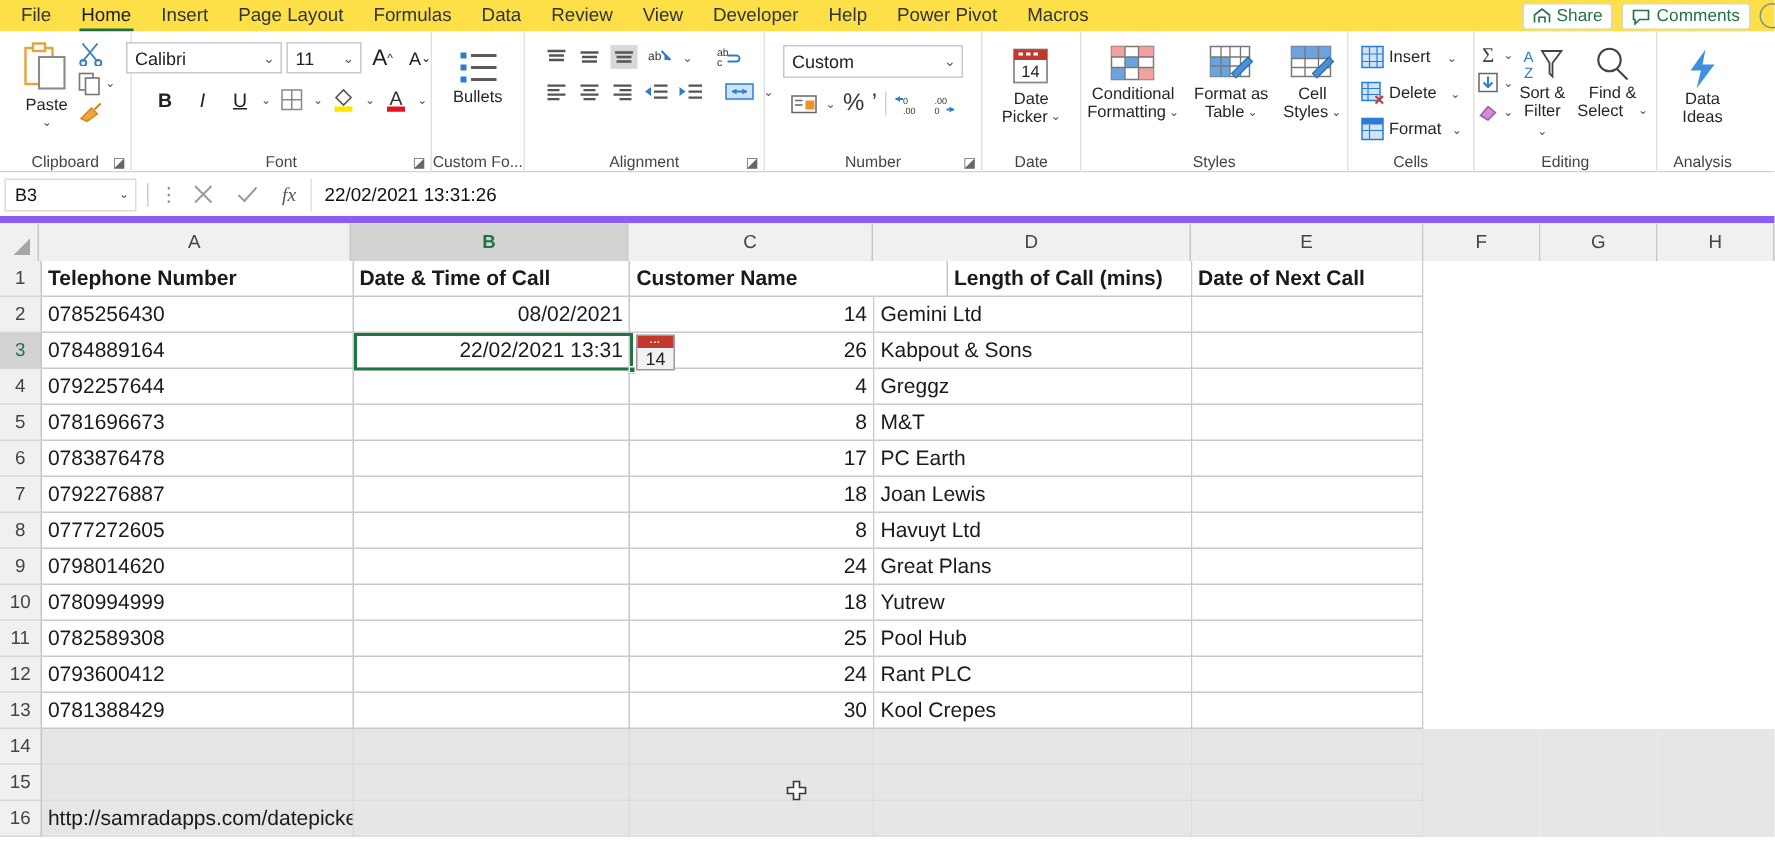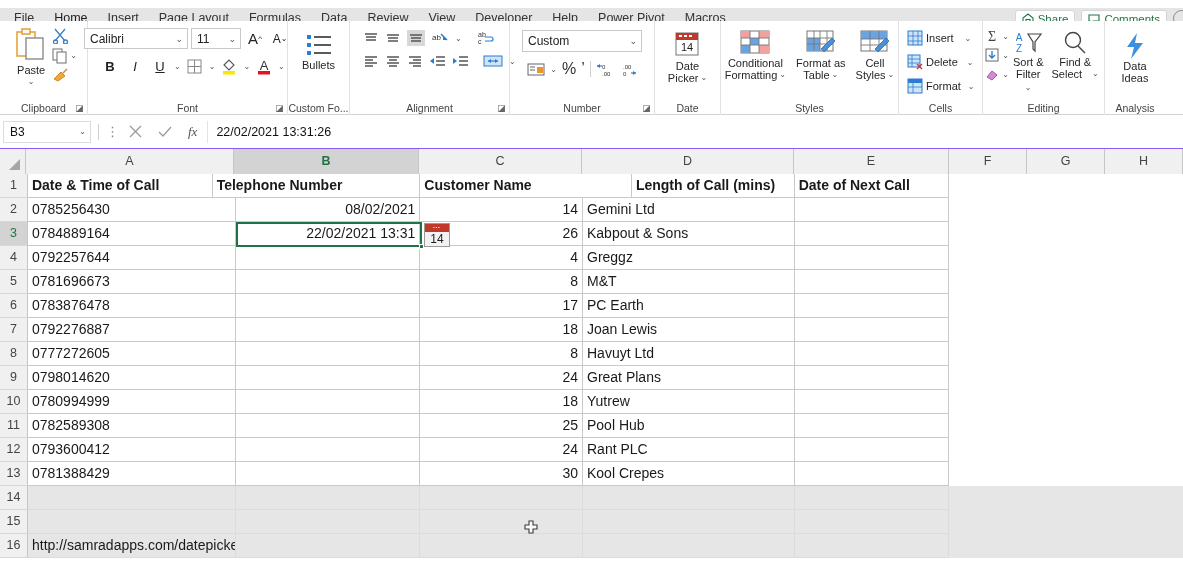"File" .tabbar { background: #e5e5e5 -> #fde047; top: 8px -> 0 }
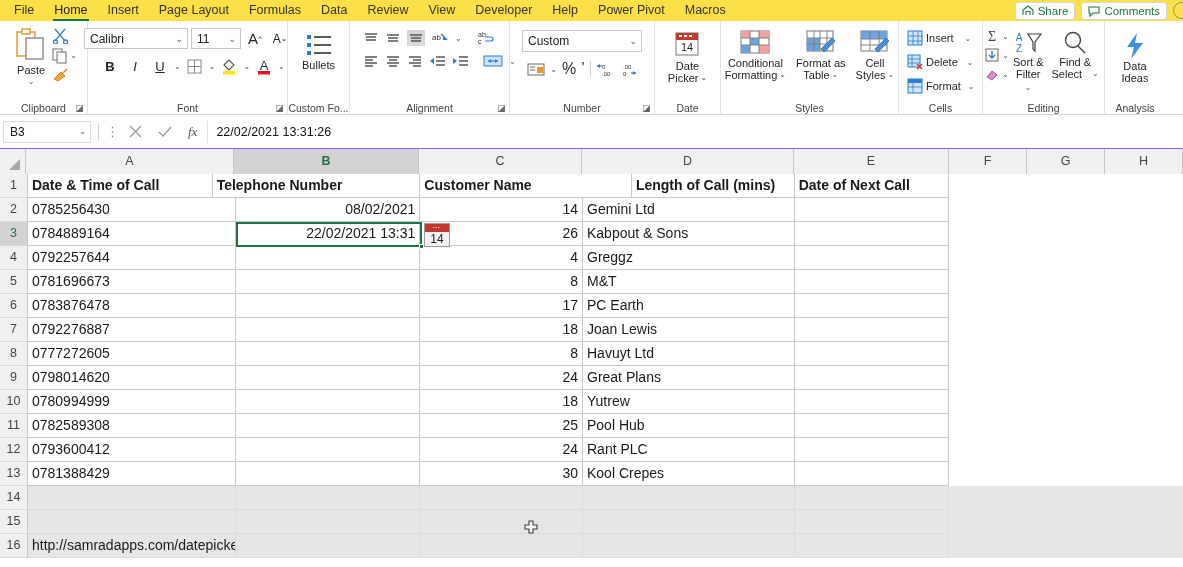"B3" .fbar { border-bottom: 1px solid #8b5cf6 -> 5px solid #8b5cf6 }
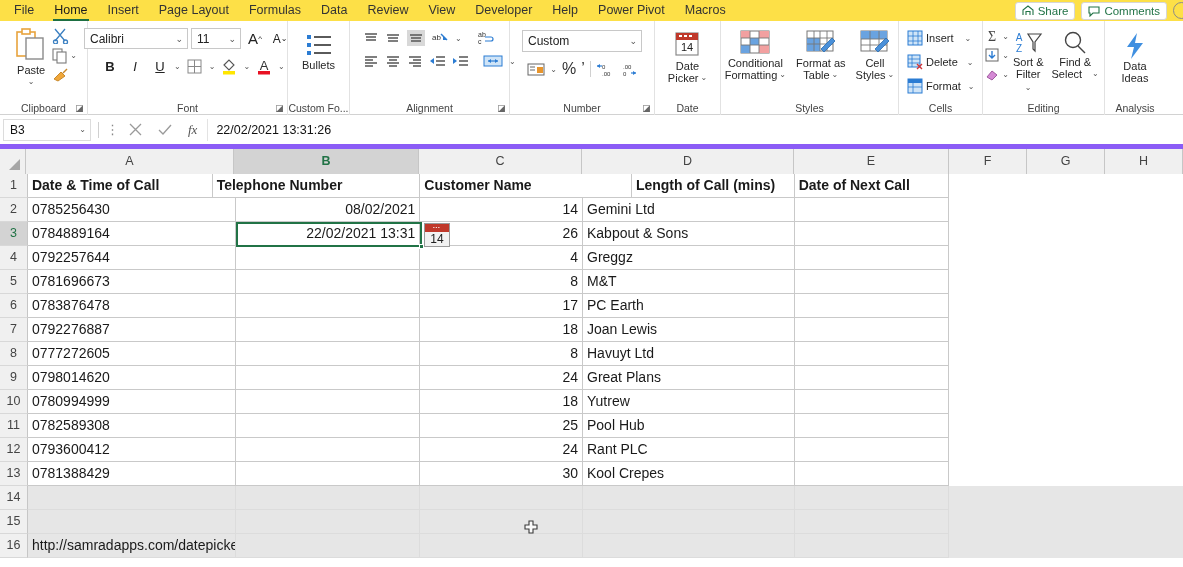"Date & Time of Call" div.cell { order: before "Telephone Number" -> after "Telephone Number" }
